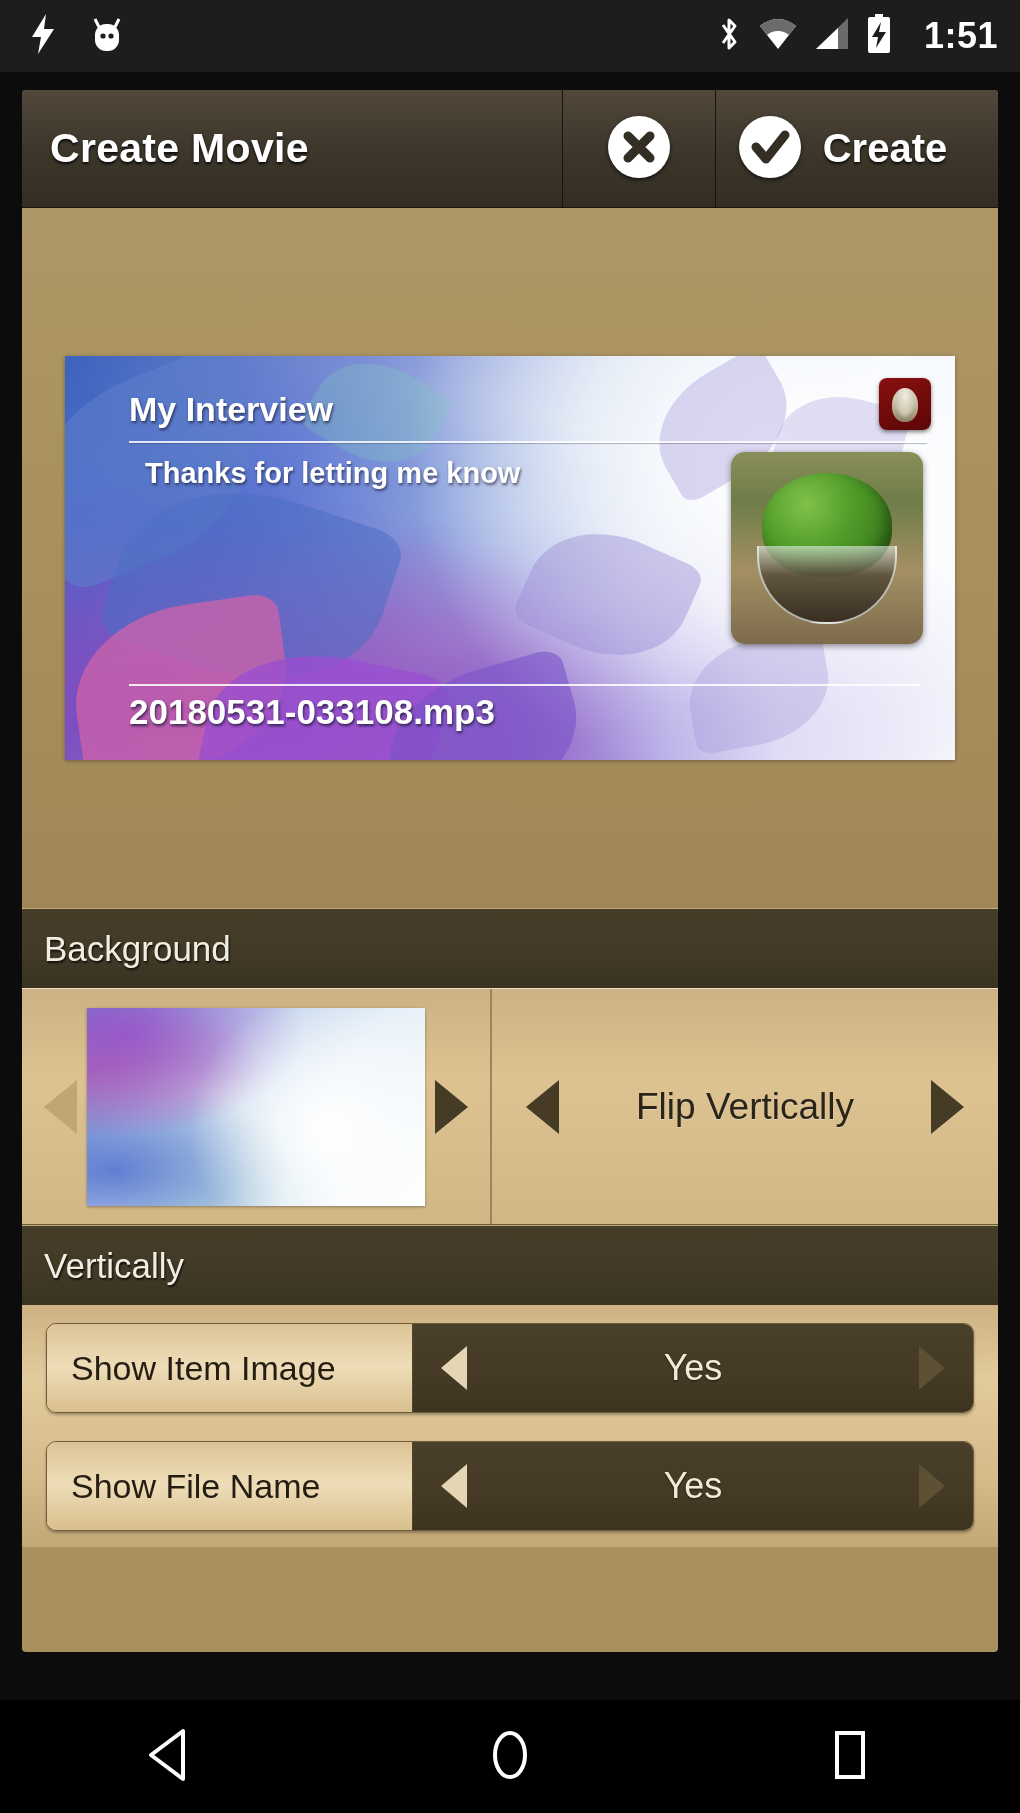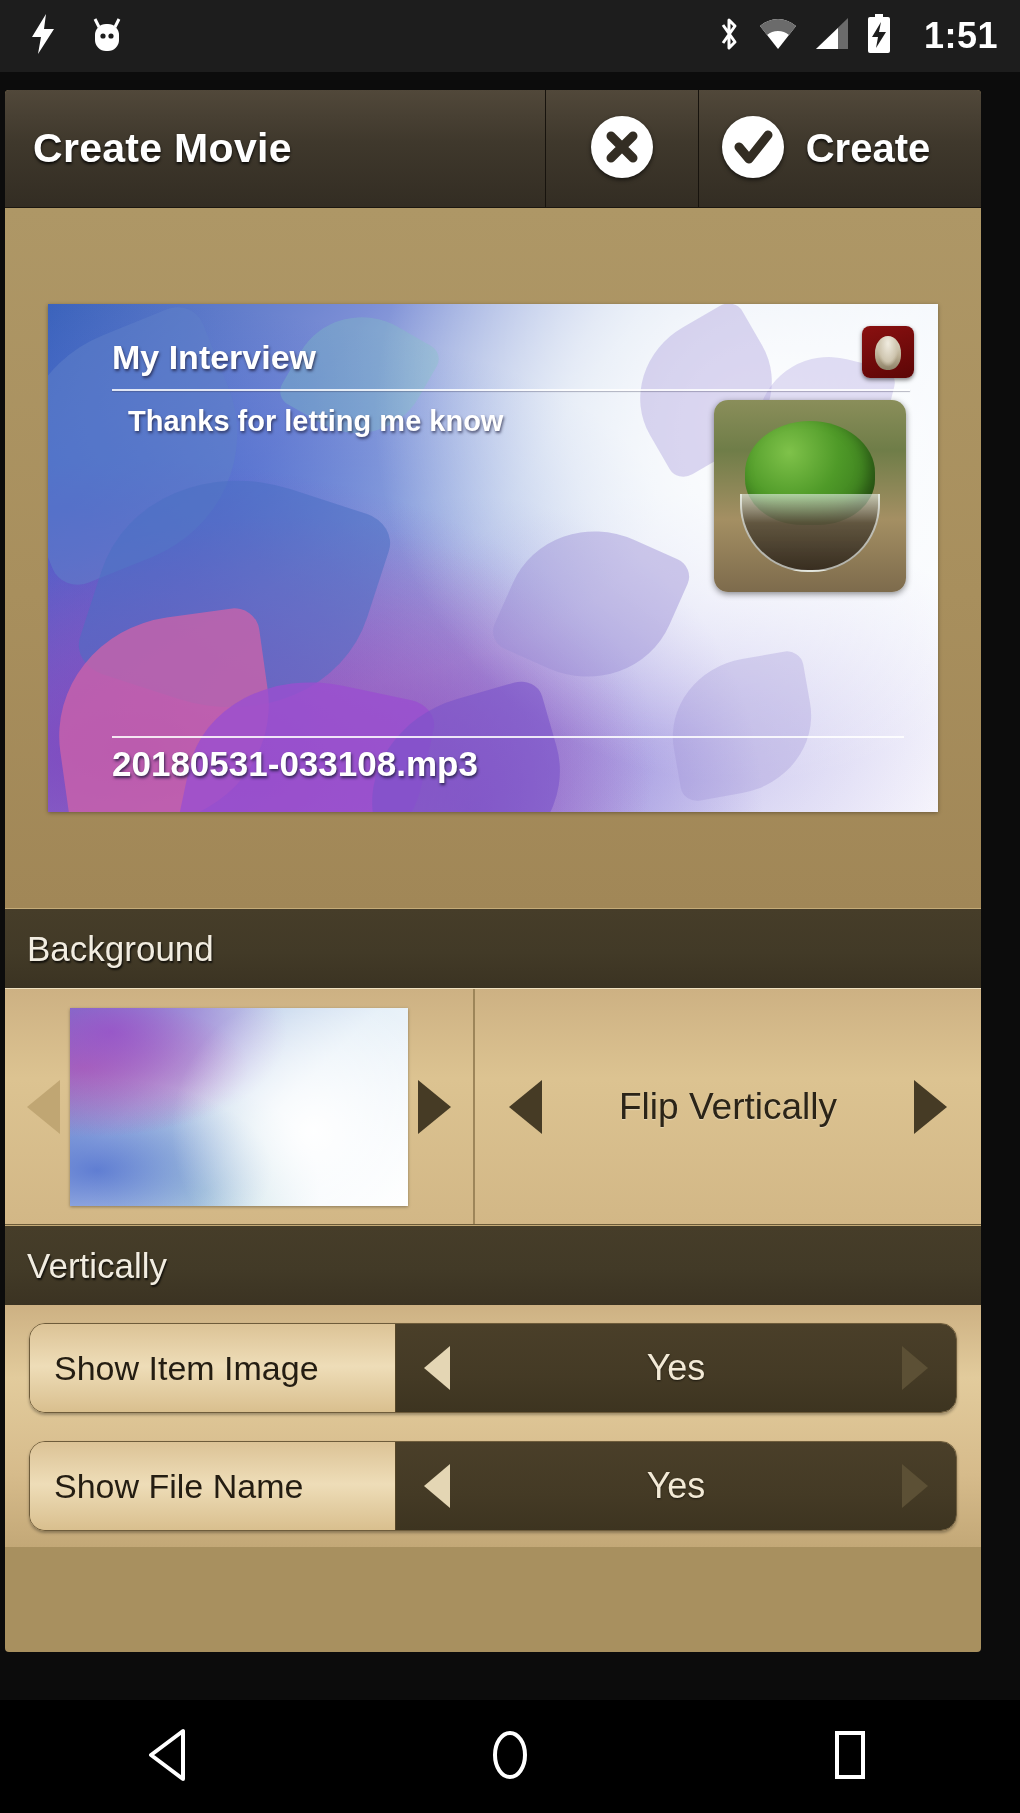"Create Movie" .app { left: 5px -> 22px }
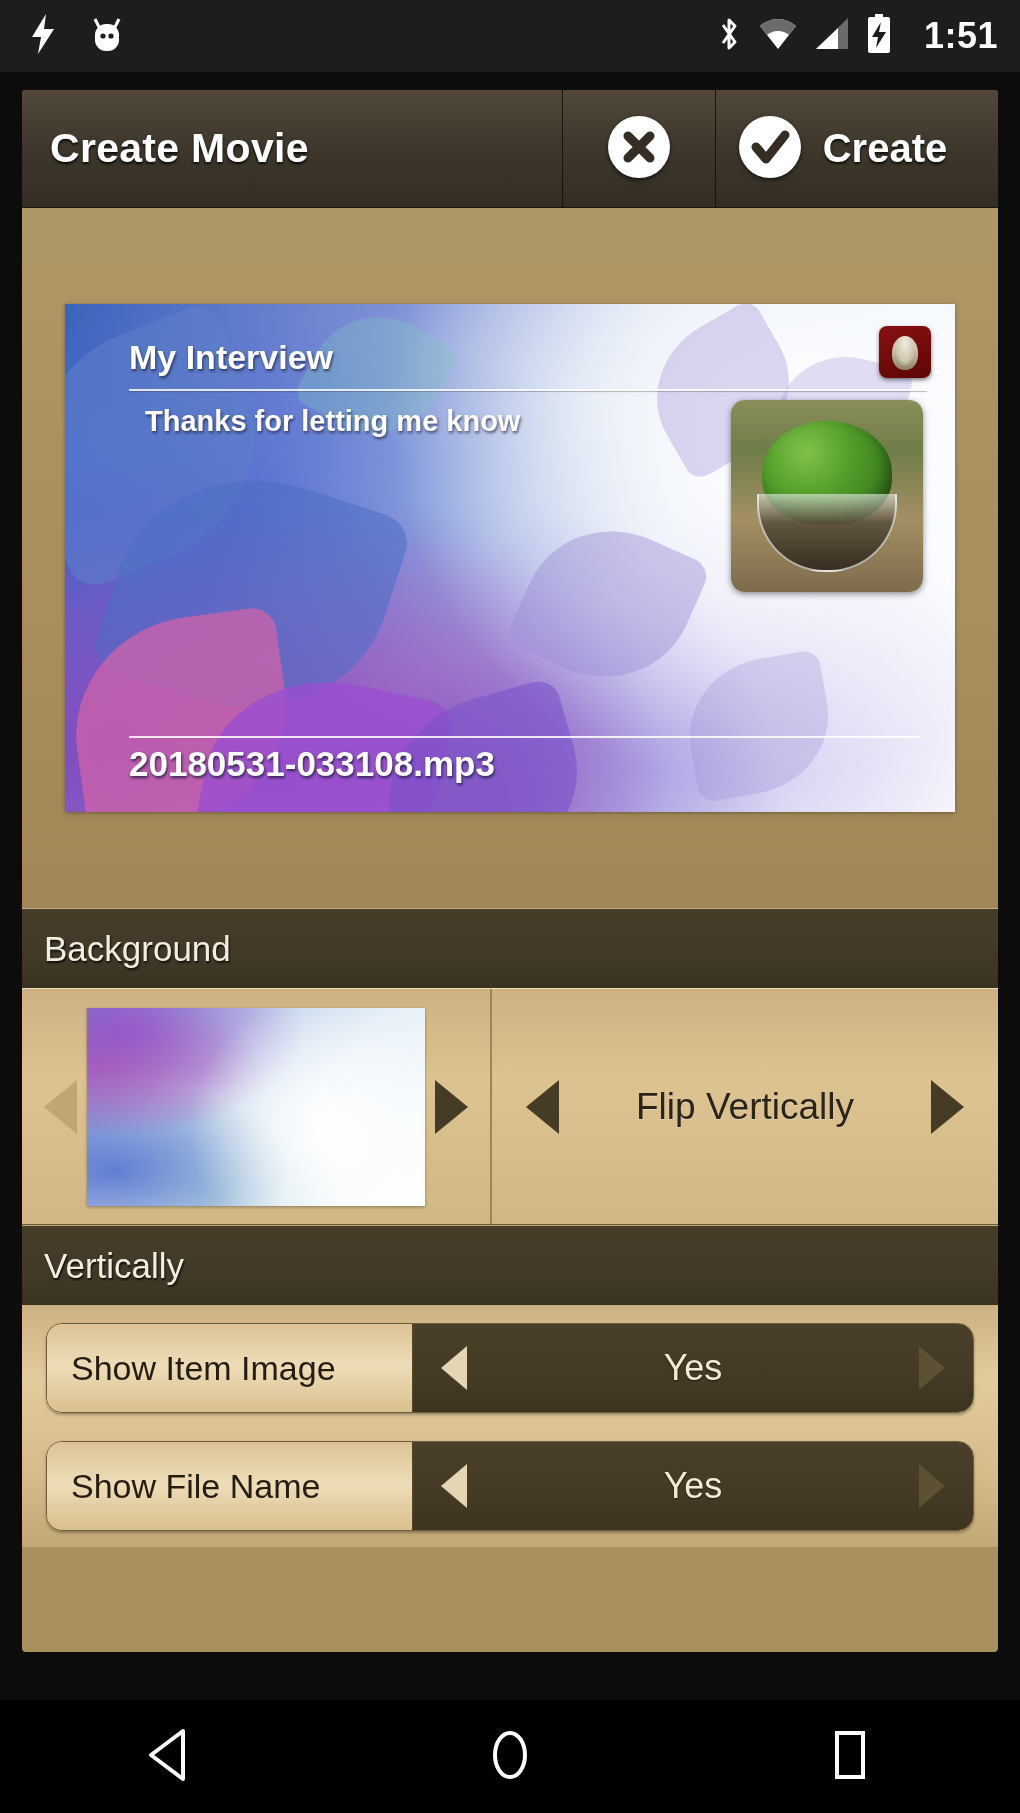"My Interview" .preview-card { height: 508px -> 404px }
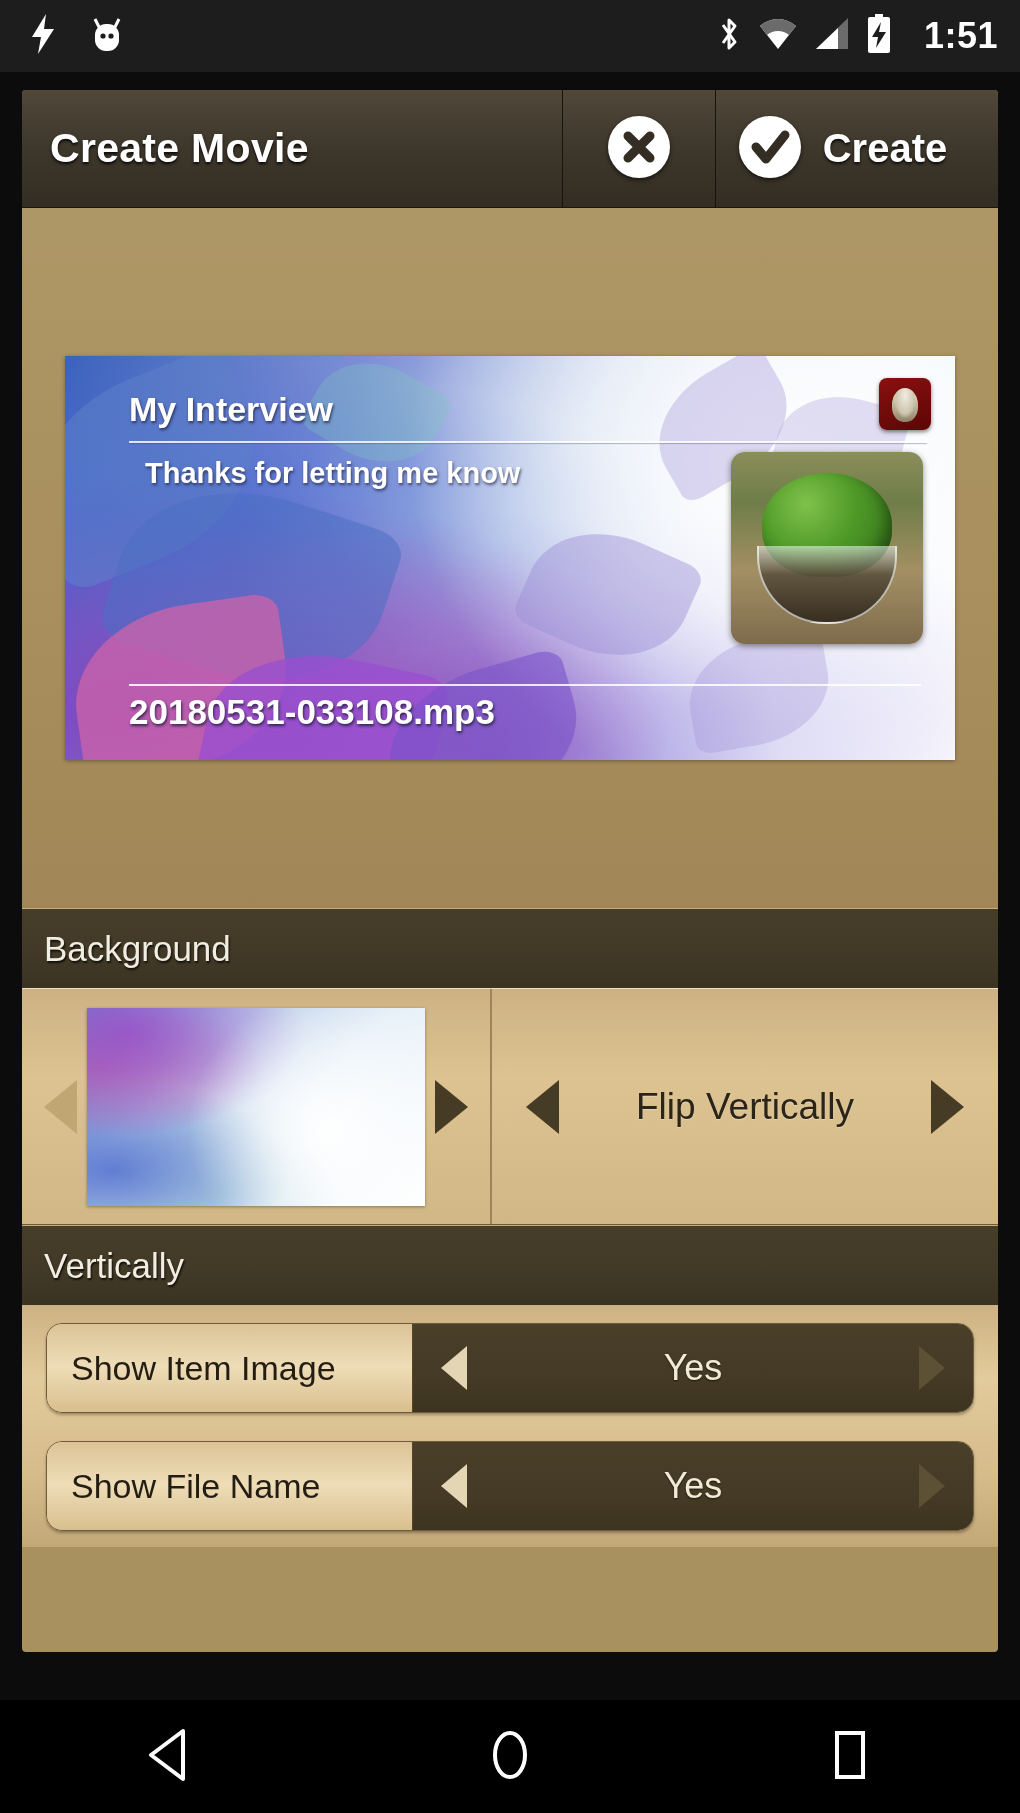"Show Item Image" .comp-row { border-radius: 16px -> 10px }
